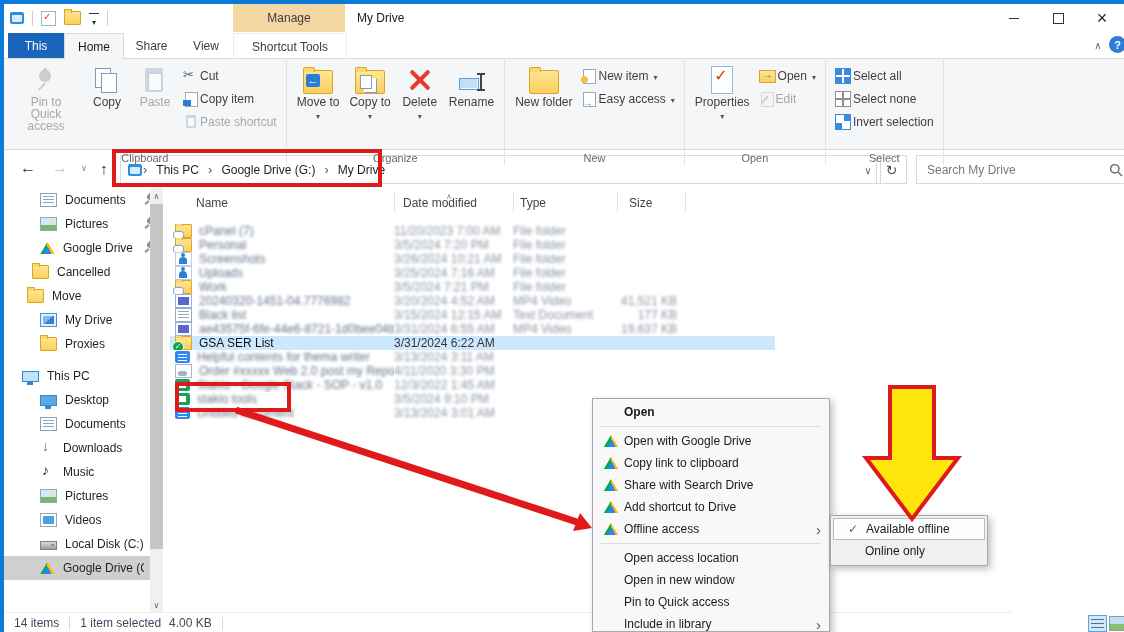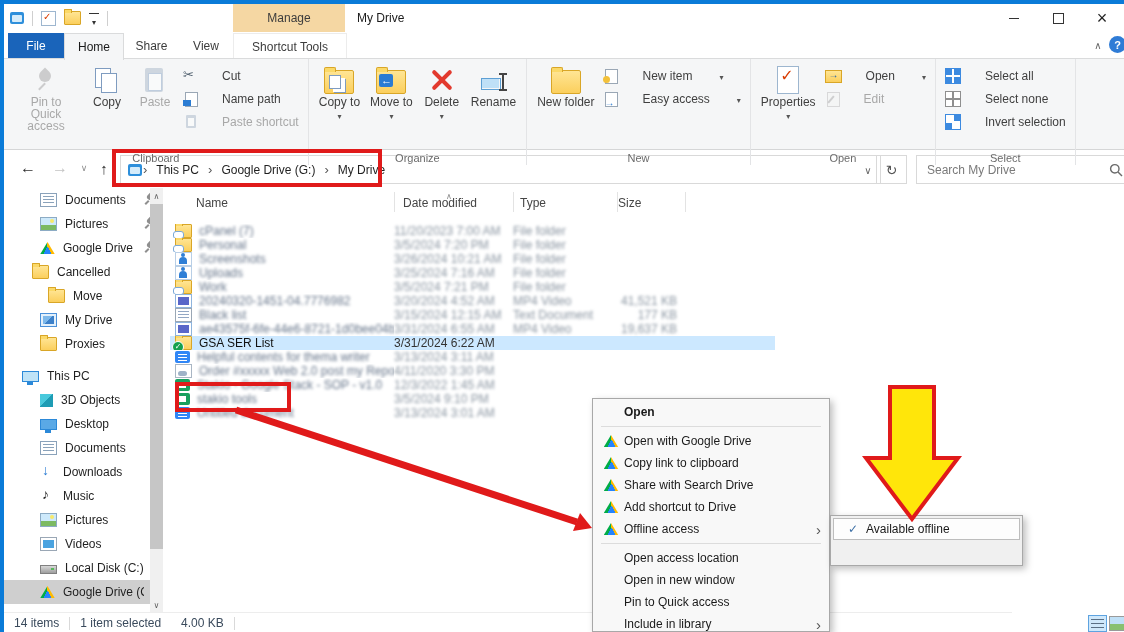"File" div.tab { text: File -> This }
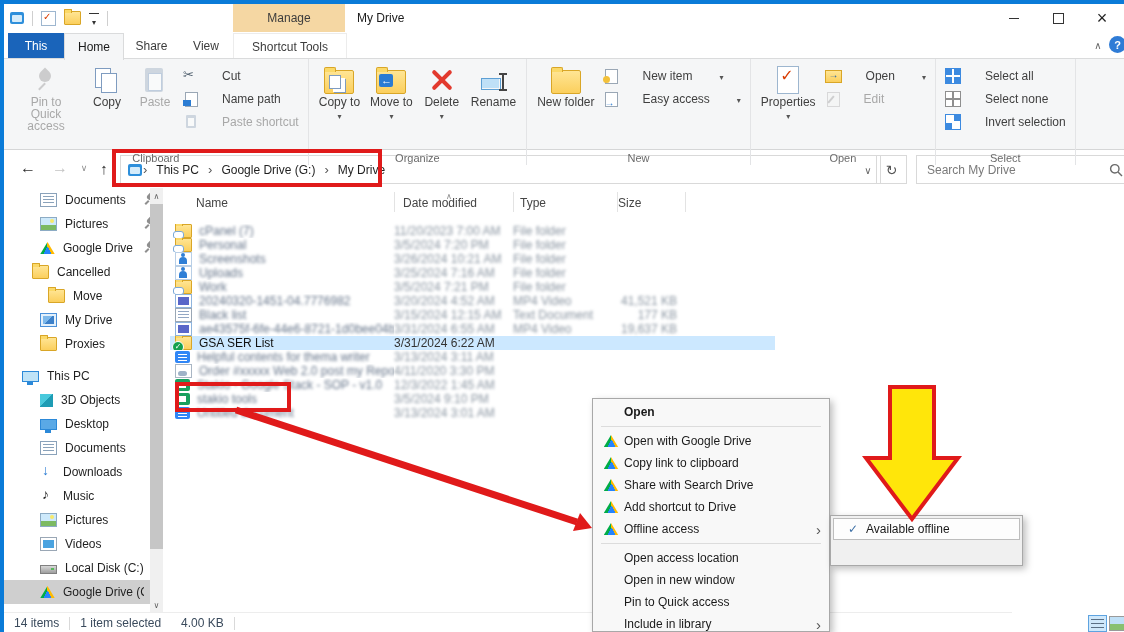"Cut" .smallbtn { gap: 24px -> 2px }
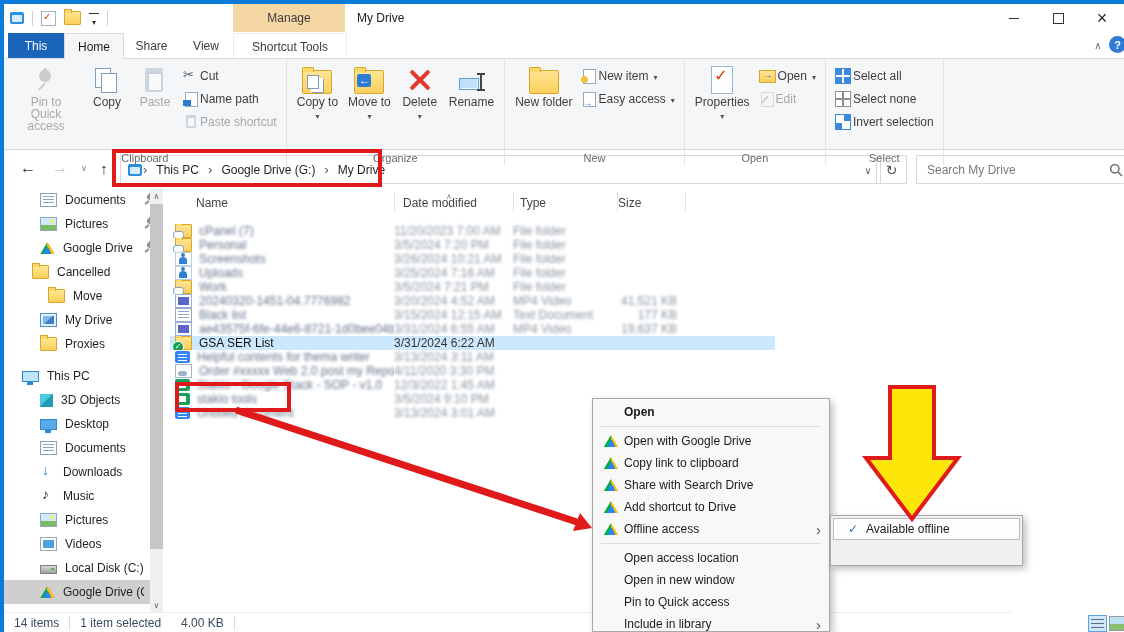"Name path" span { text: Name path -> Copy item }
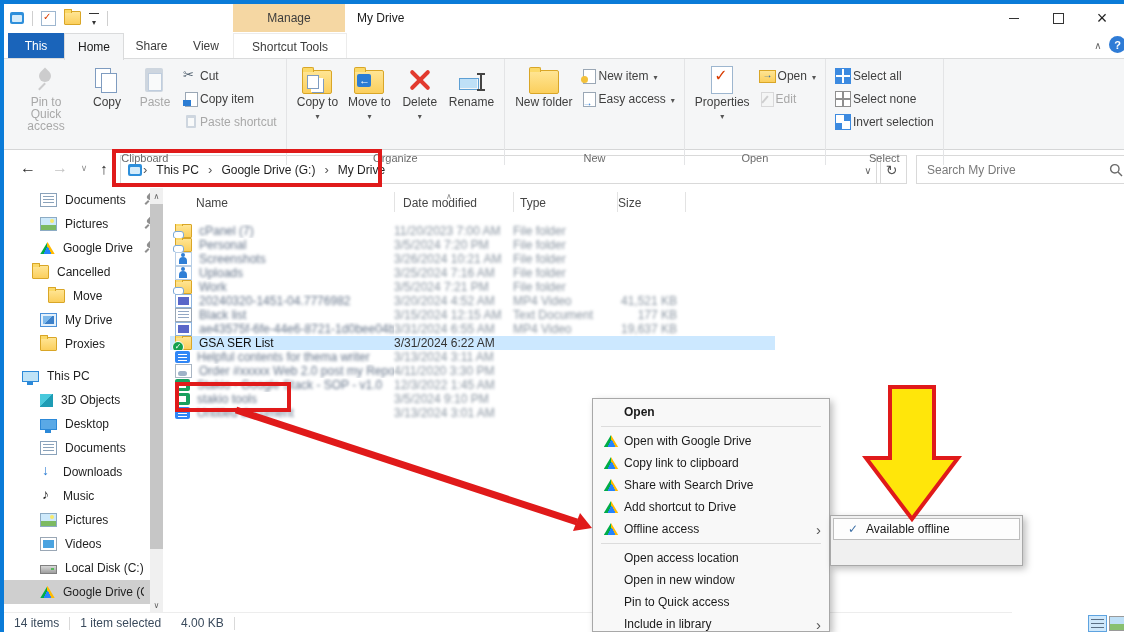"Copy to" div.bigbtn { order: before "Move to" -> after "Move to" }
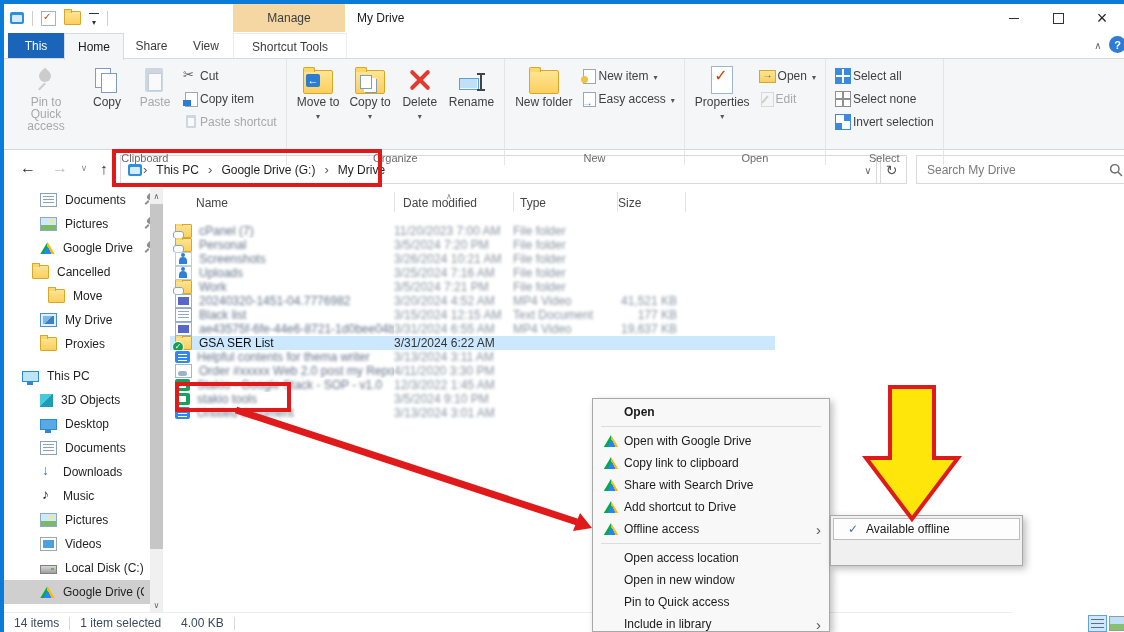"Size" span.hcol { left: 448px -> 459px }
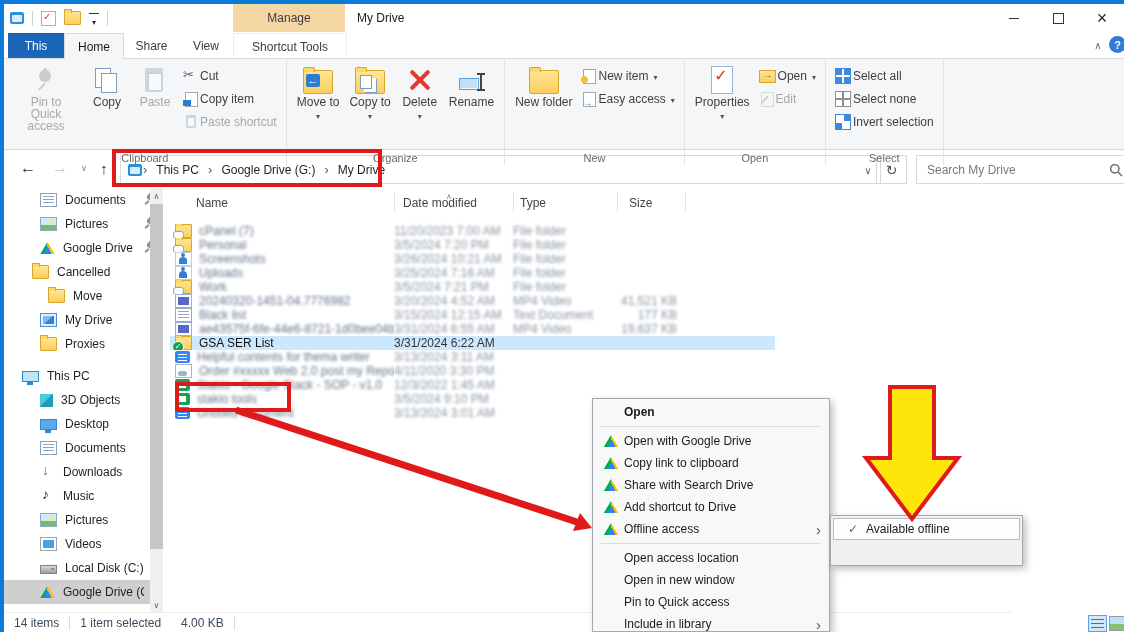"Move" div.side-item { margin-left: 6px -> none; padding-left: 38px -> 23px }
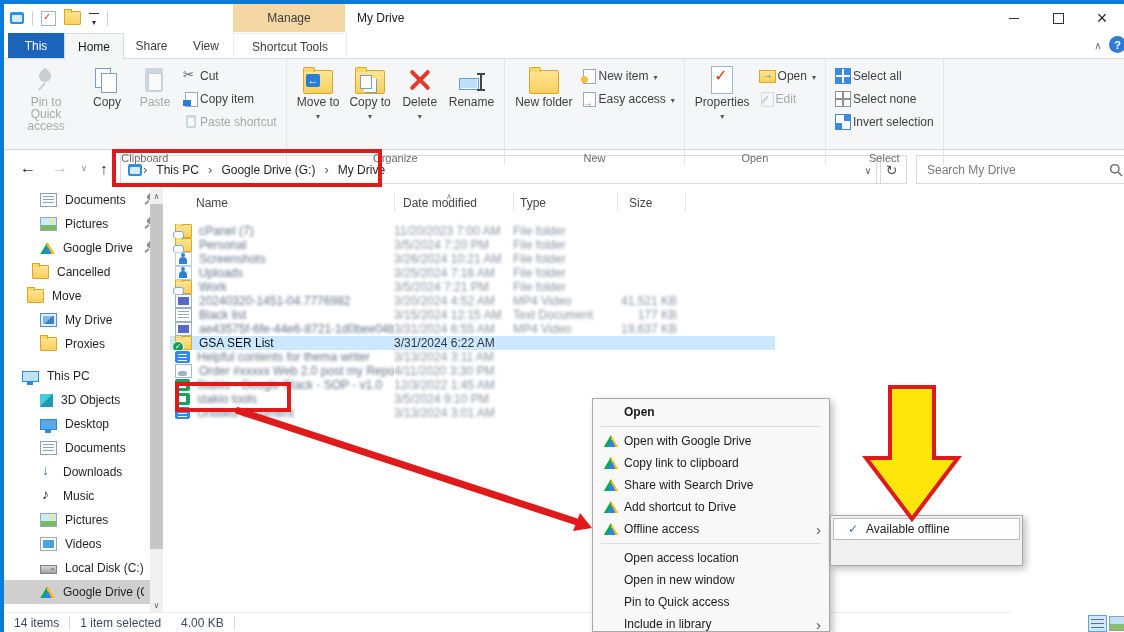"3D Objects" div.side-item { html: <div> <span></span> <span>3D Objects</span> </div> -> none }
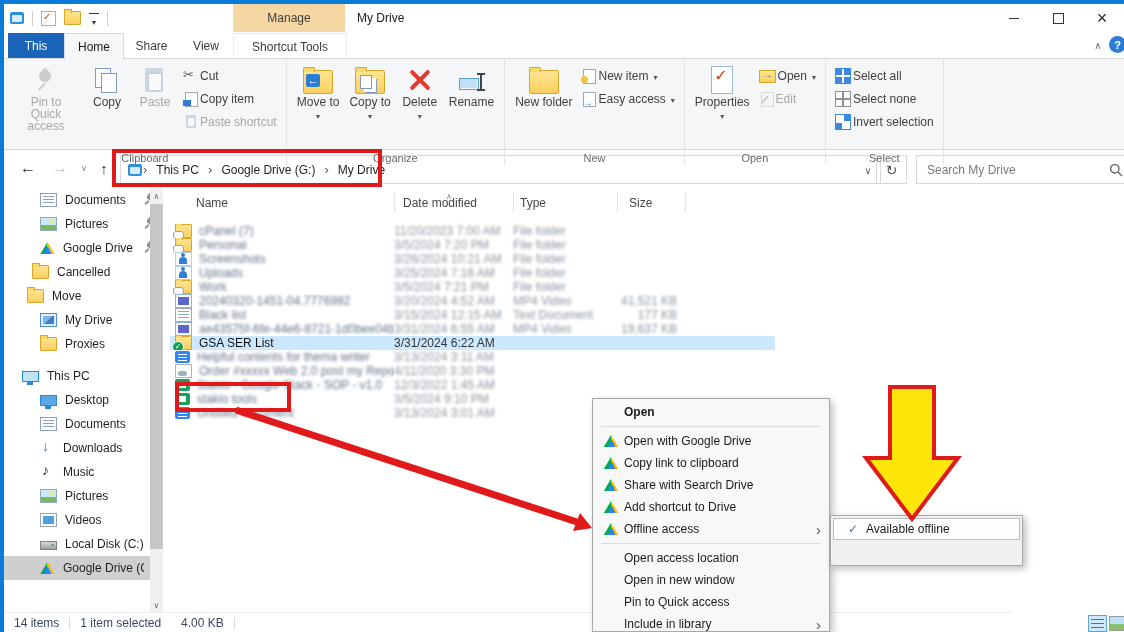"Available offline" #offline-submenu { width: 193px -> 158px }
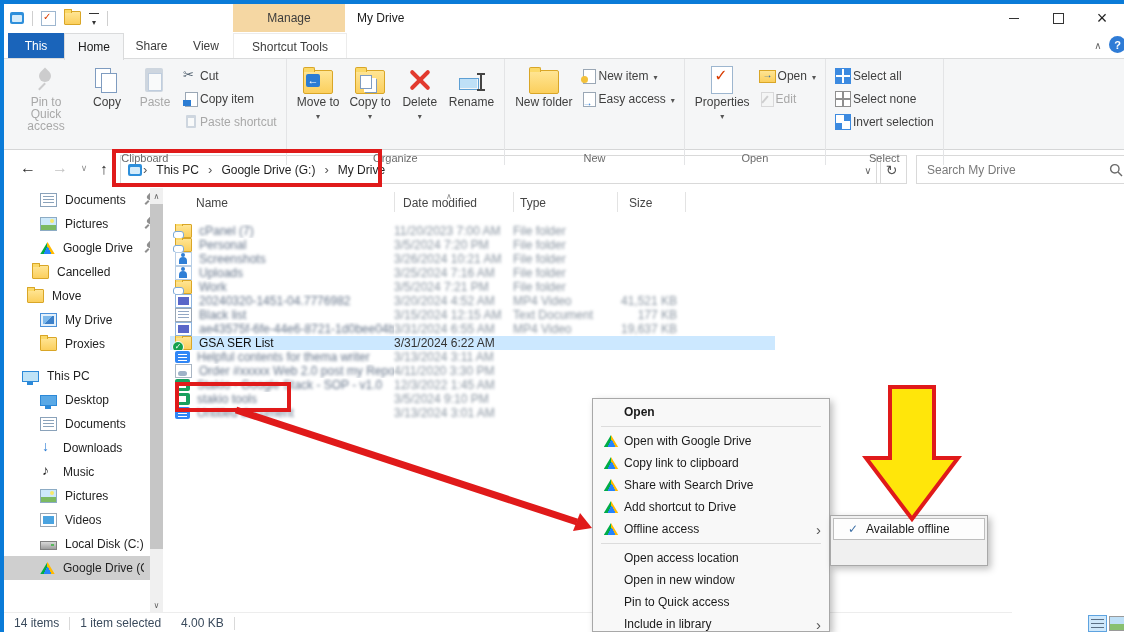"Online only" div.sitem { html: none -> <div> <span></span> <span>Online only</span> </div> }
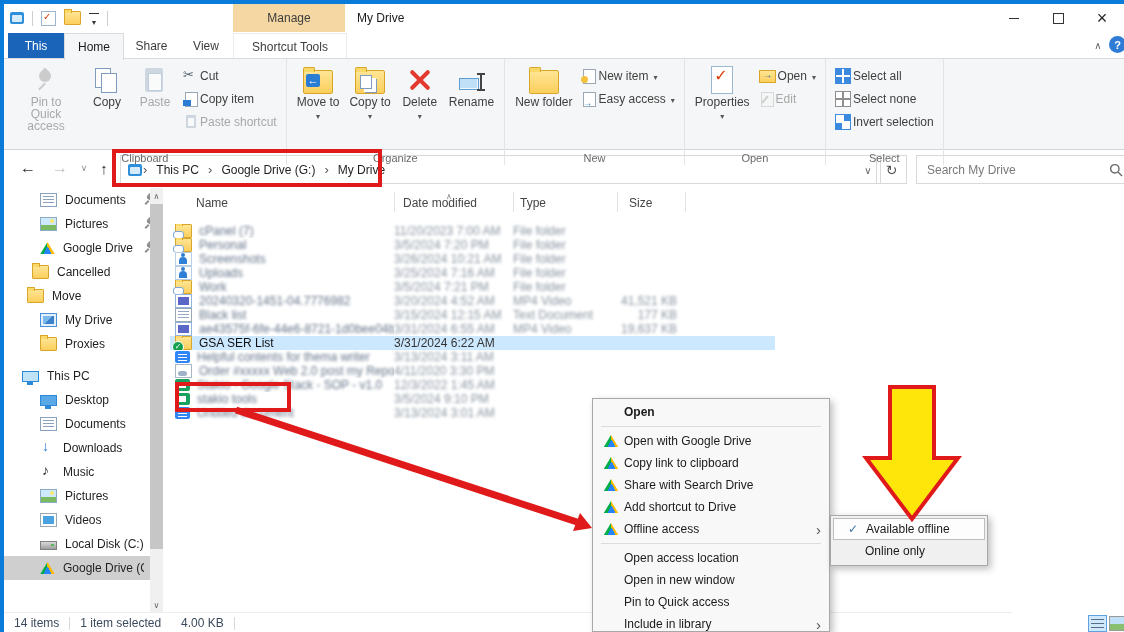"4.00 KB" span { margin-left: 20px -> 8px }
